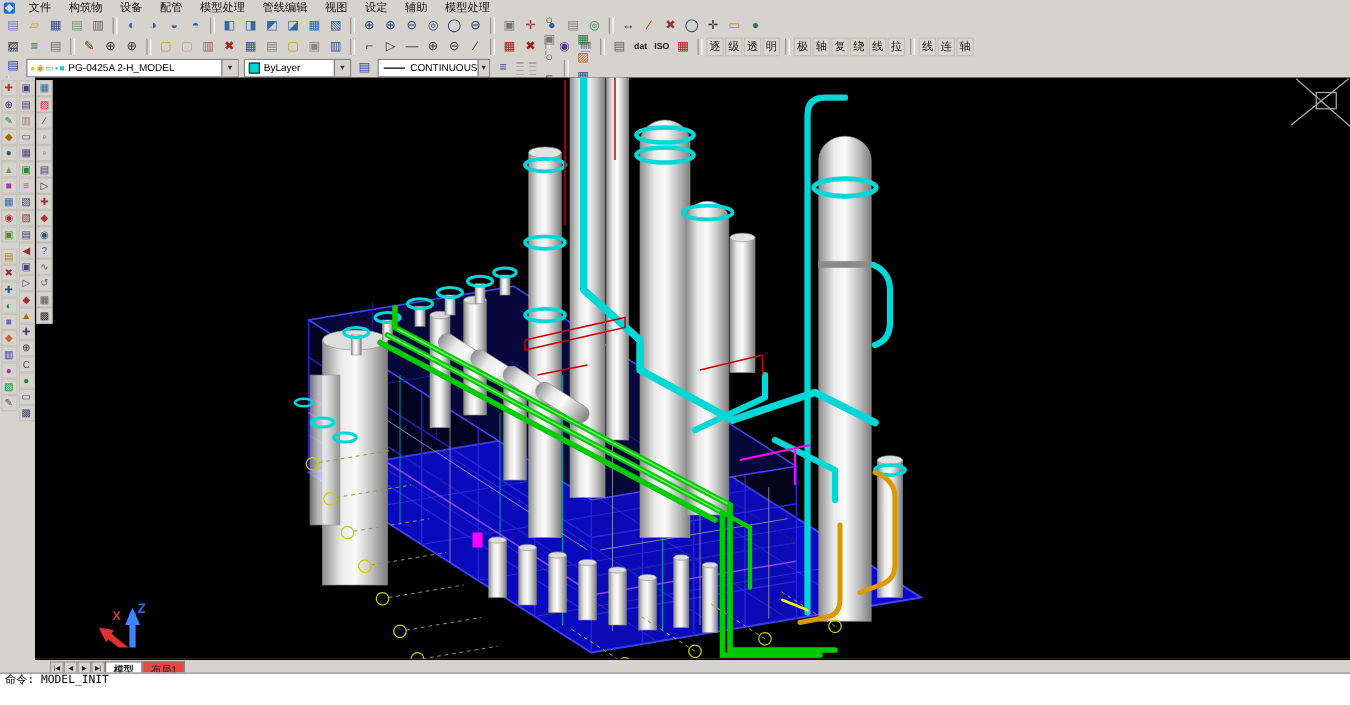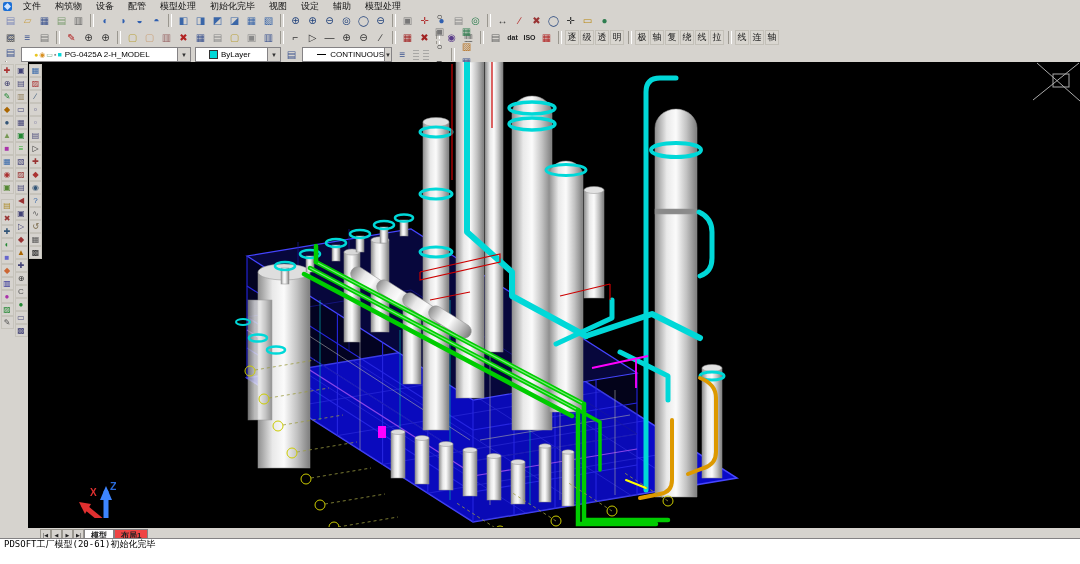"初始化完毕" span.menu-item { text: 初始化完毕 -> 管线编辑 }
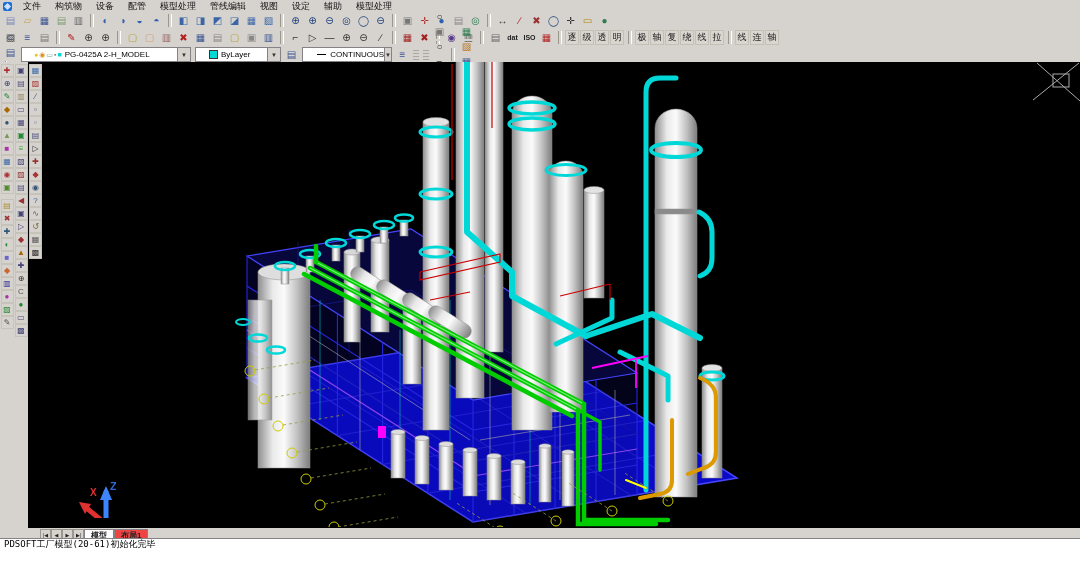"PG-0425A 2-H_MODEL" .combo { padding-left: 12px -> 2px }
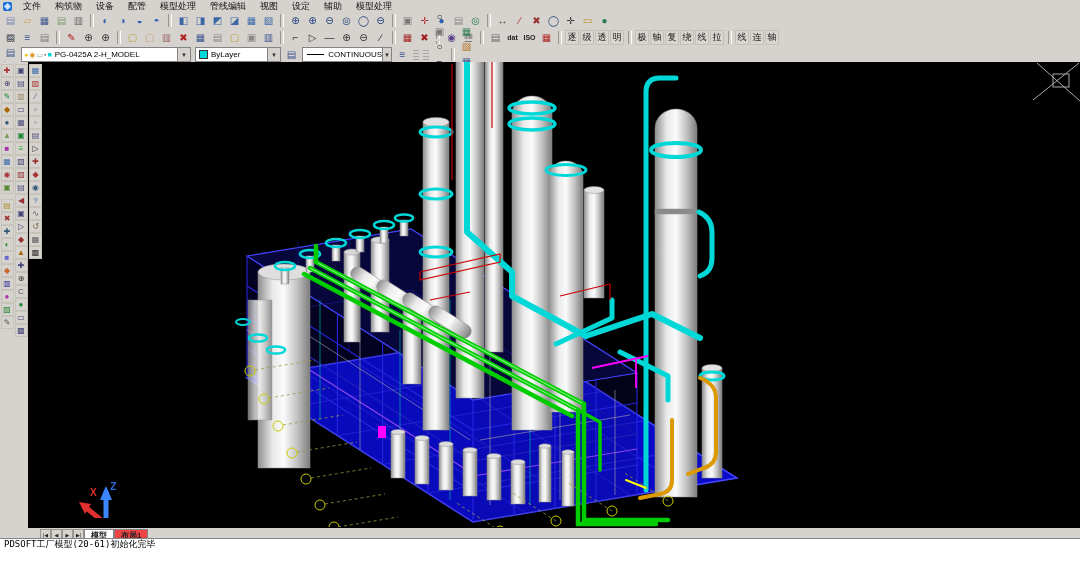"布局1" .tab { font-weight: bold -> none }
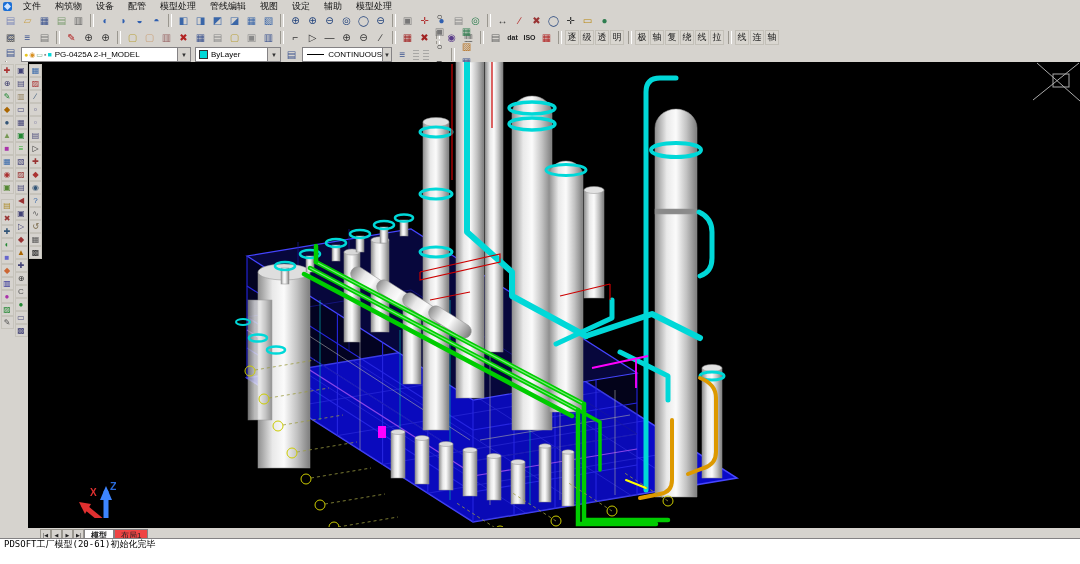"命令: MODEL_INIT" div.cmdline { html: none -> <div>命令: MODEL_INIT</div> }
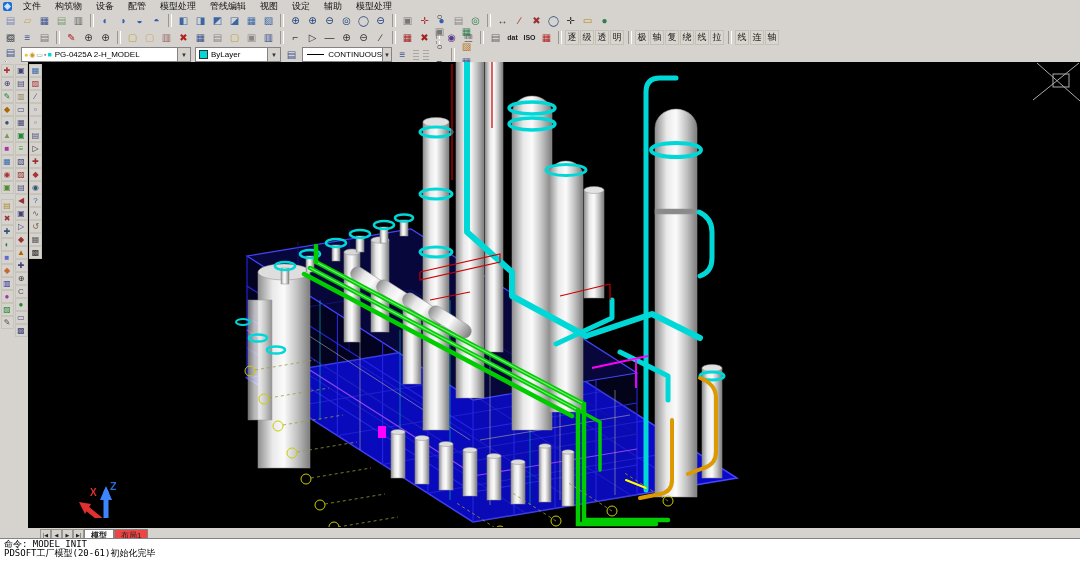"PDSOFT工厂模型(20-61)初始化完毕" div.cmdline { html: <div>PDSOFT工厂模型(20-61)初始化完毕</div> -> none }
